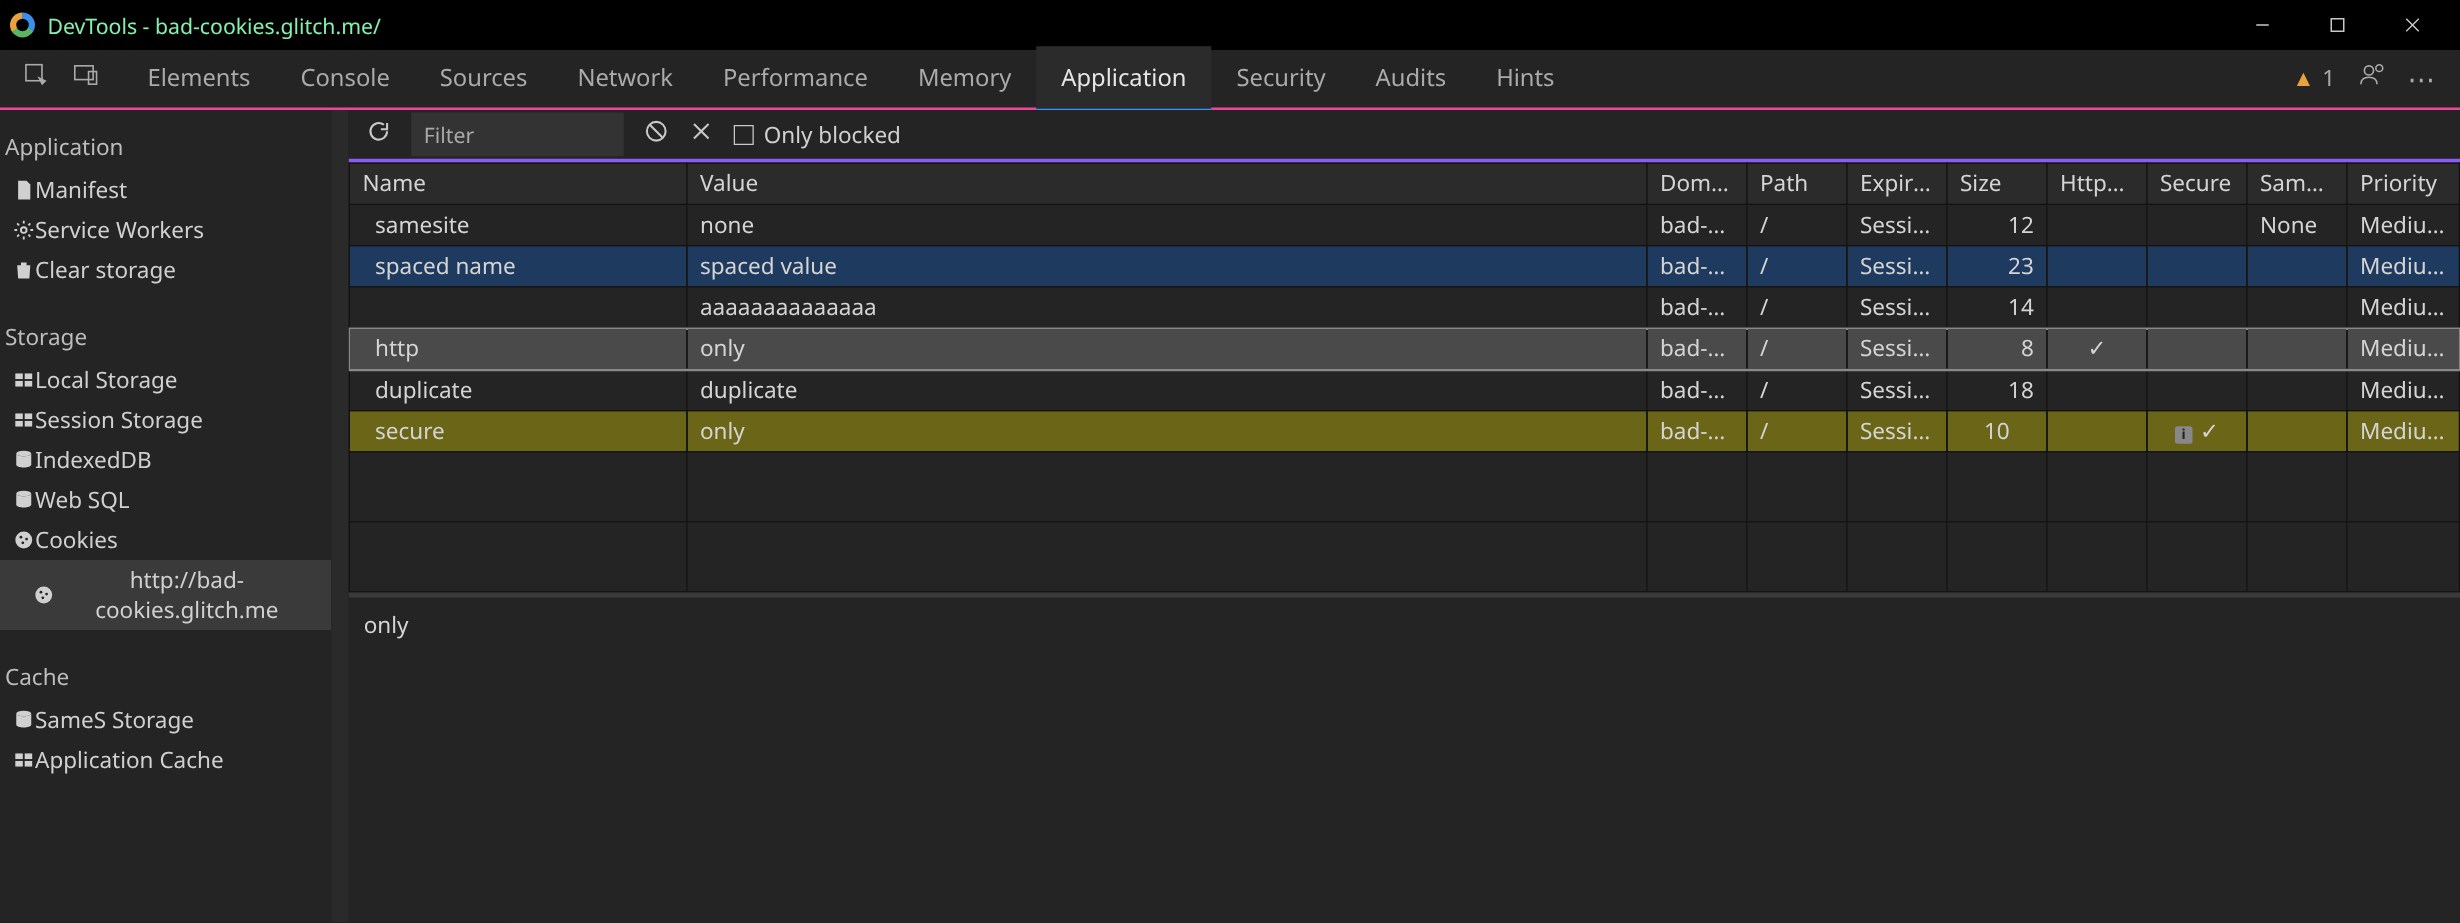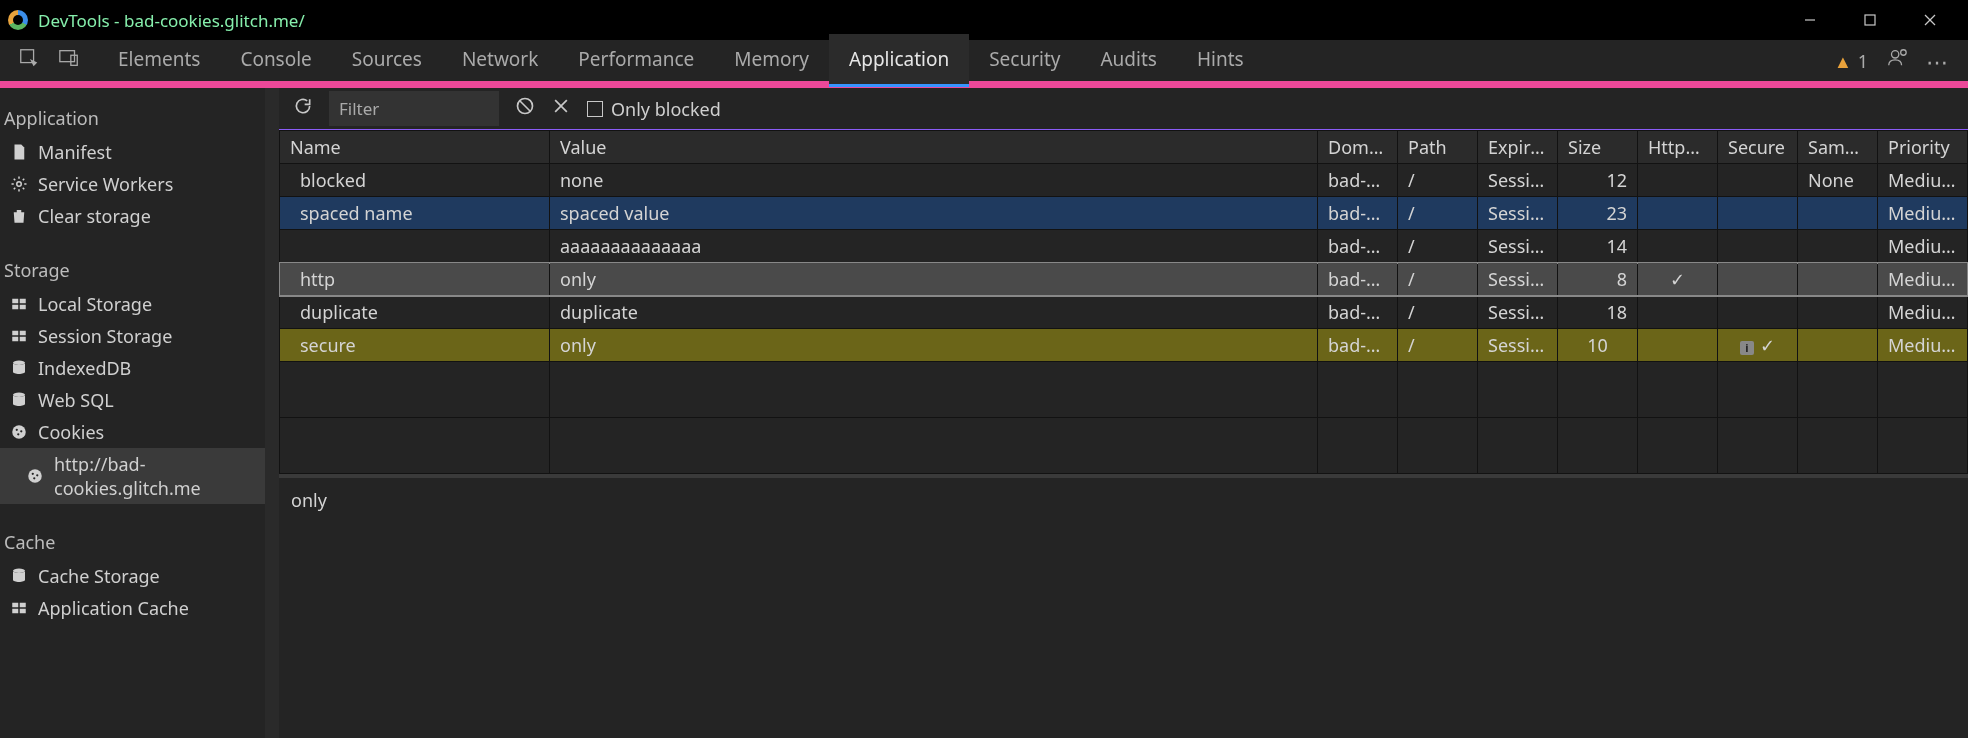"Elements" .tabs { border-bottom: 7px solid #ec4899 -> 2px solid #ec4899 }
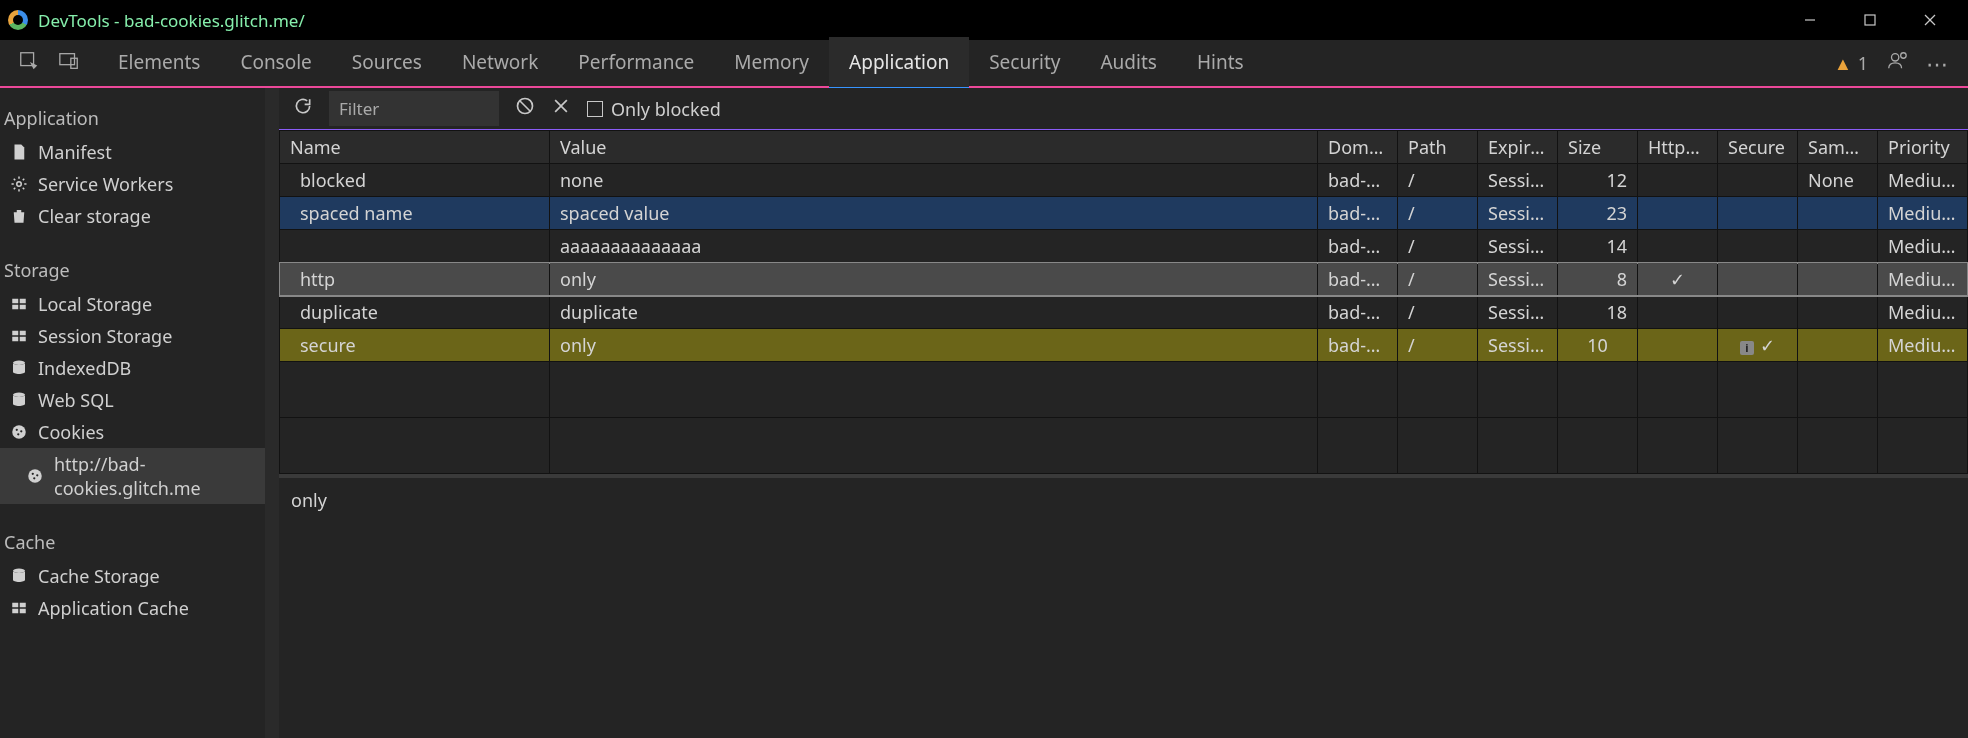"Filter" .toolbar { border-bottom: 1px solid #8b5cf6 -> 3px solid #8b5cf6 }
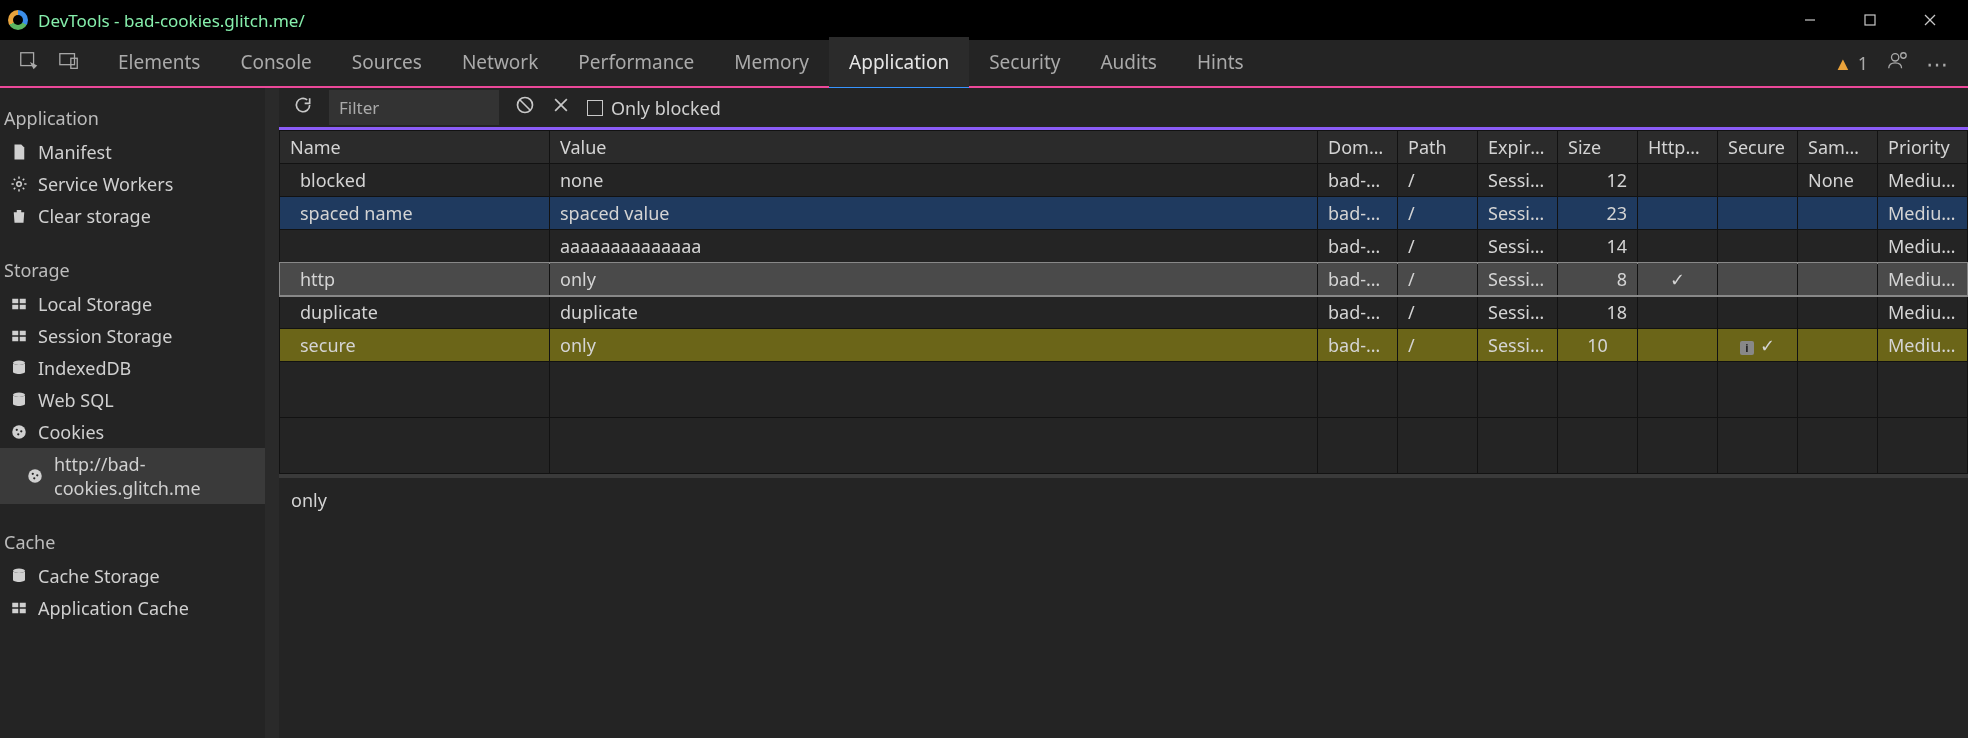"Manifest" .side-item { gap: 10px -> none; text-align: none -> center }
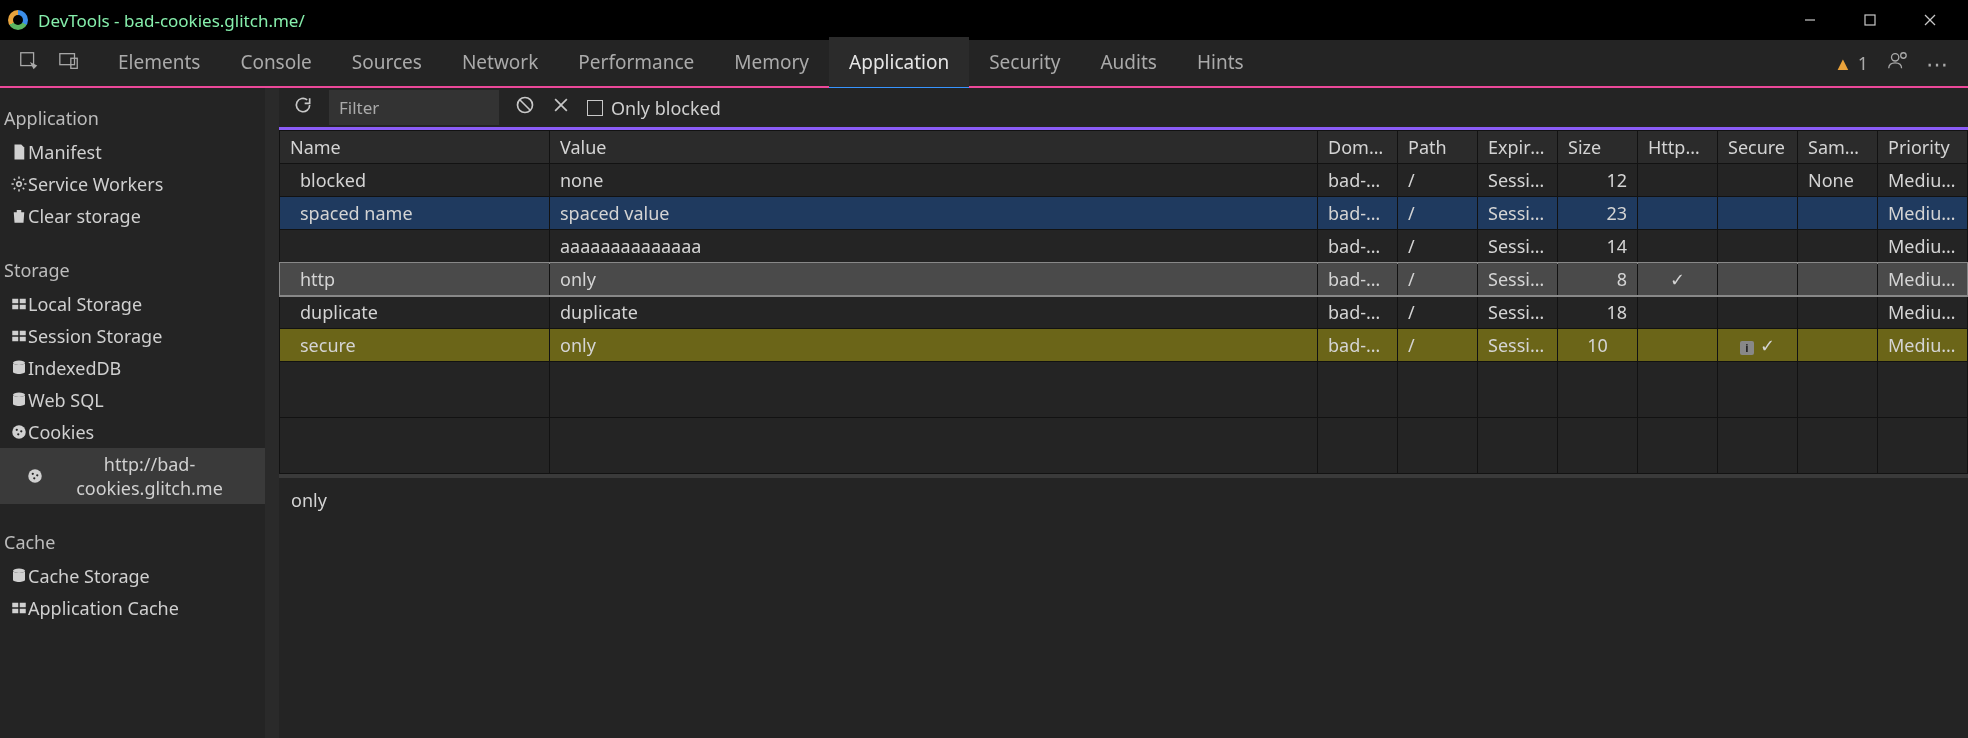"blocked" td { text: blocked -> samesite }
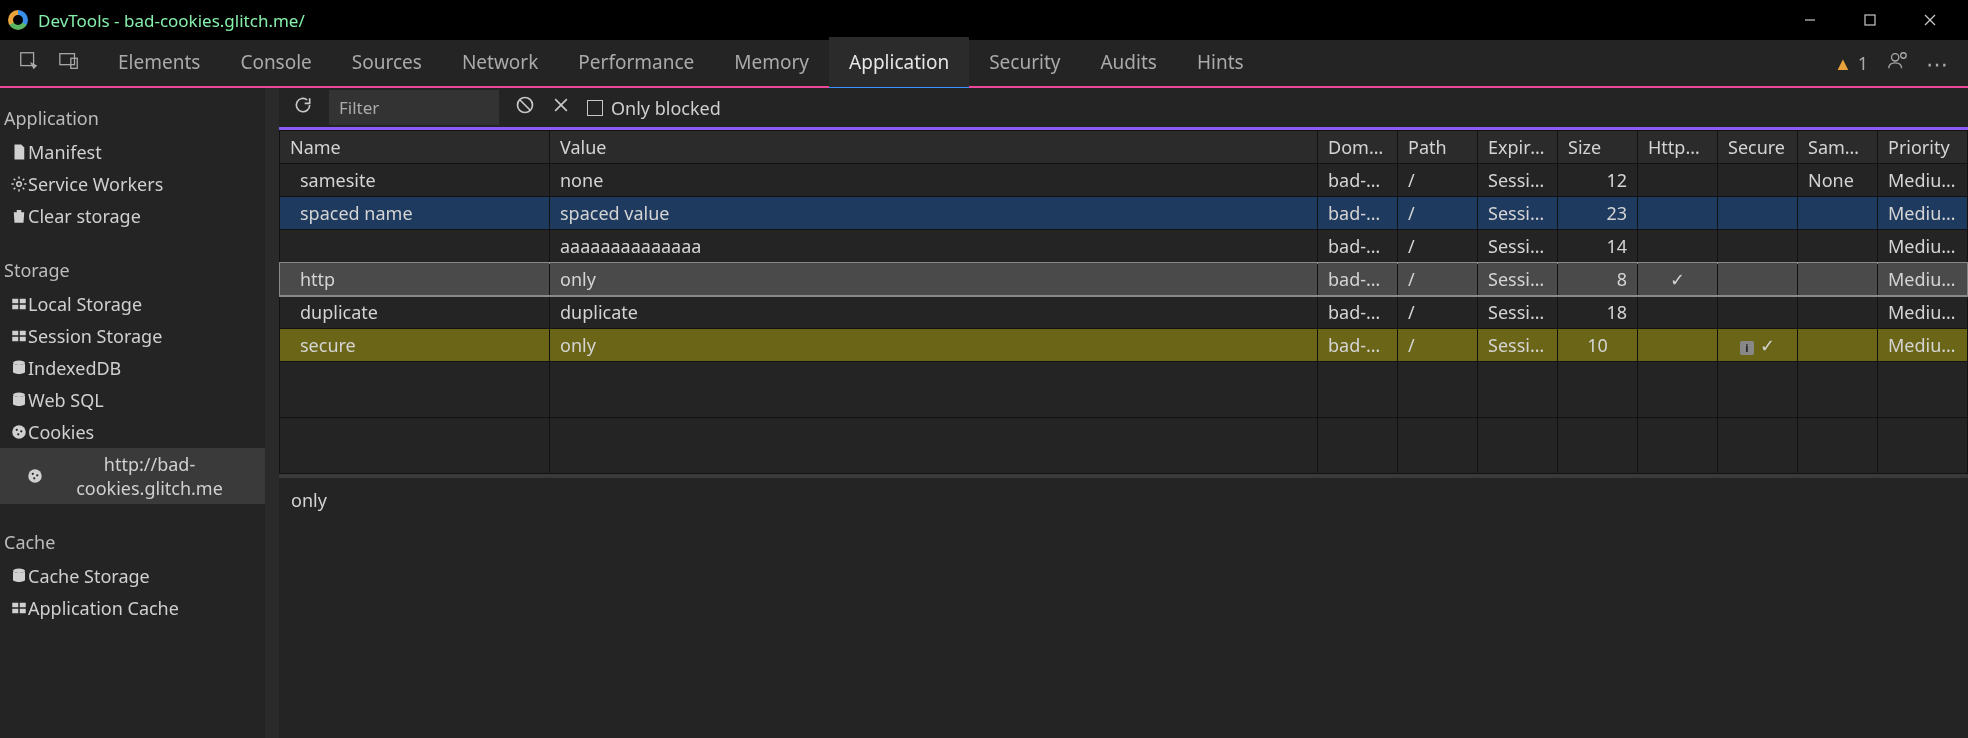"Cache Storage" span { text: Cache -> SameS }
